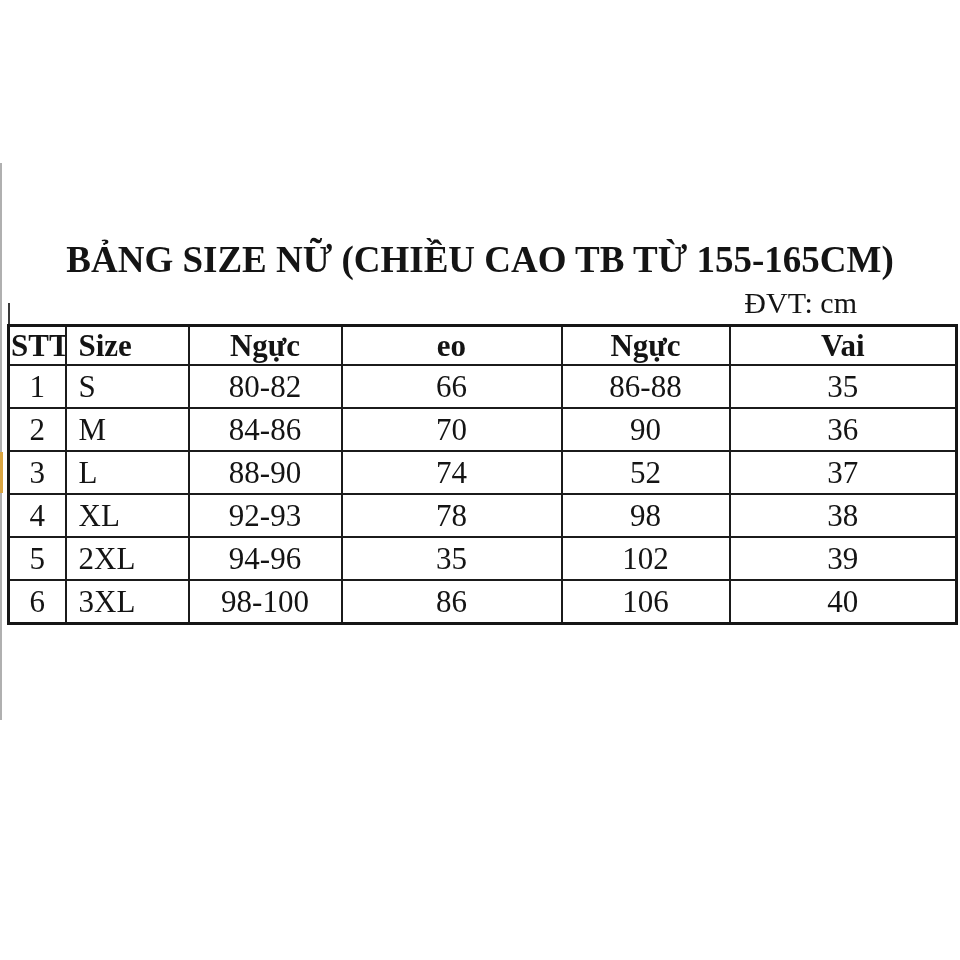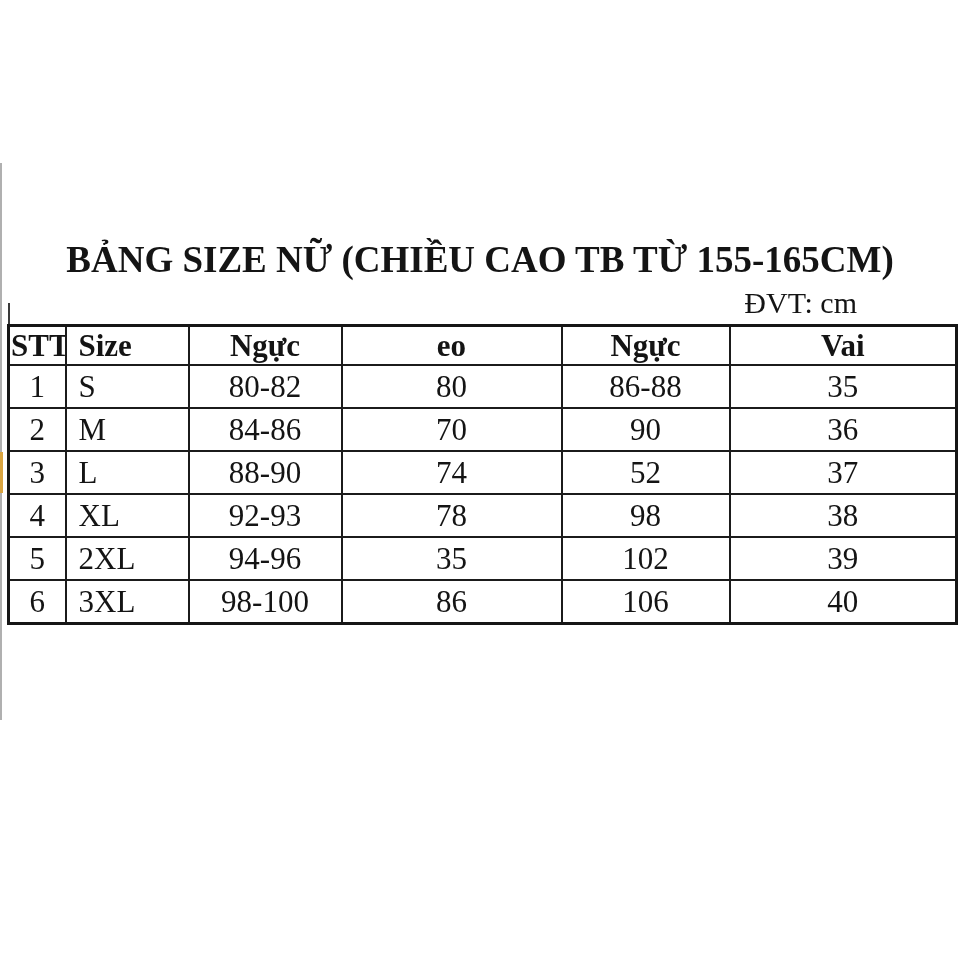"80" td { text: 80 -> 66 }
